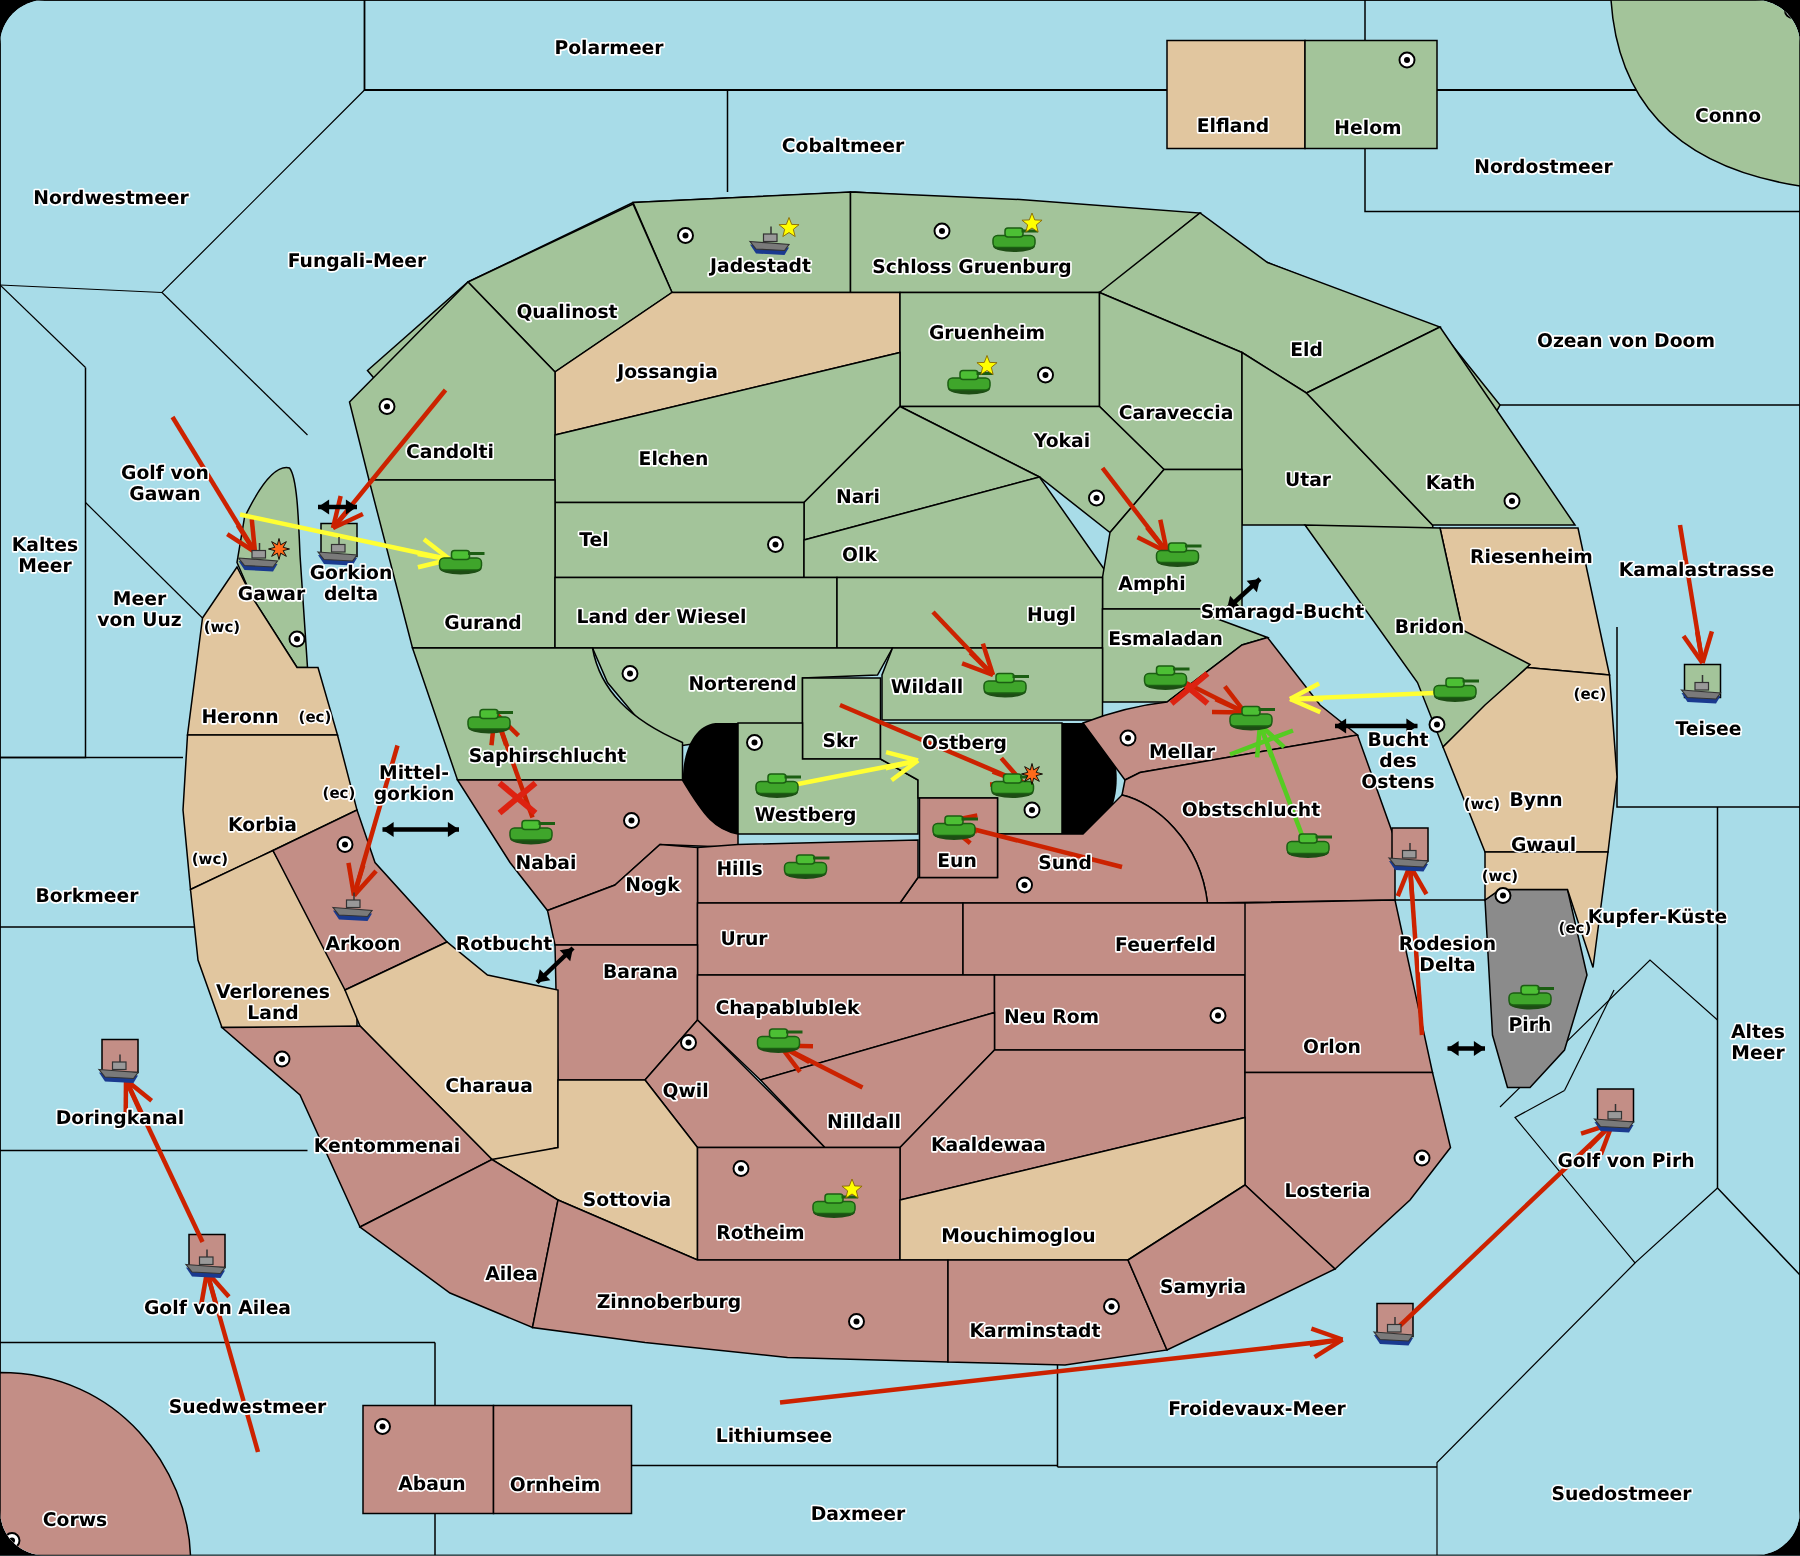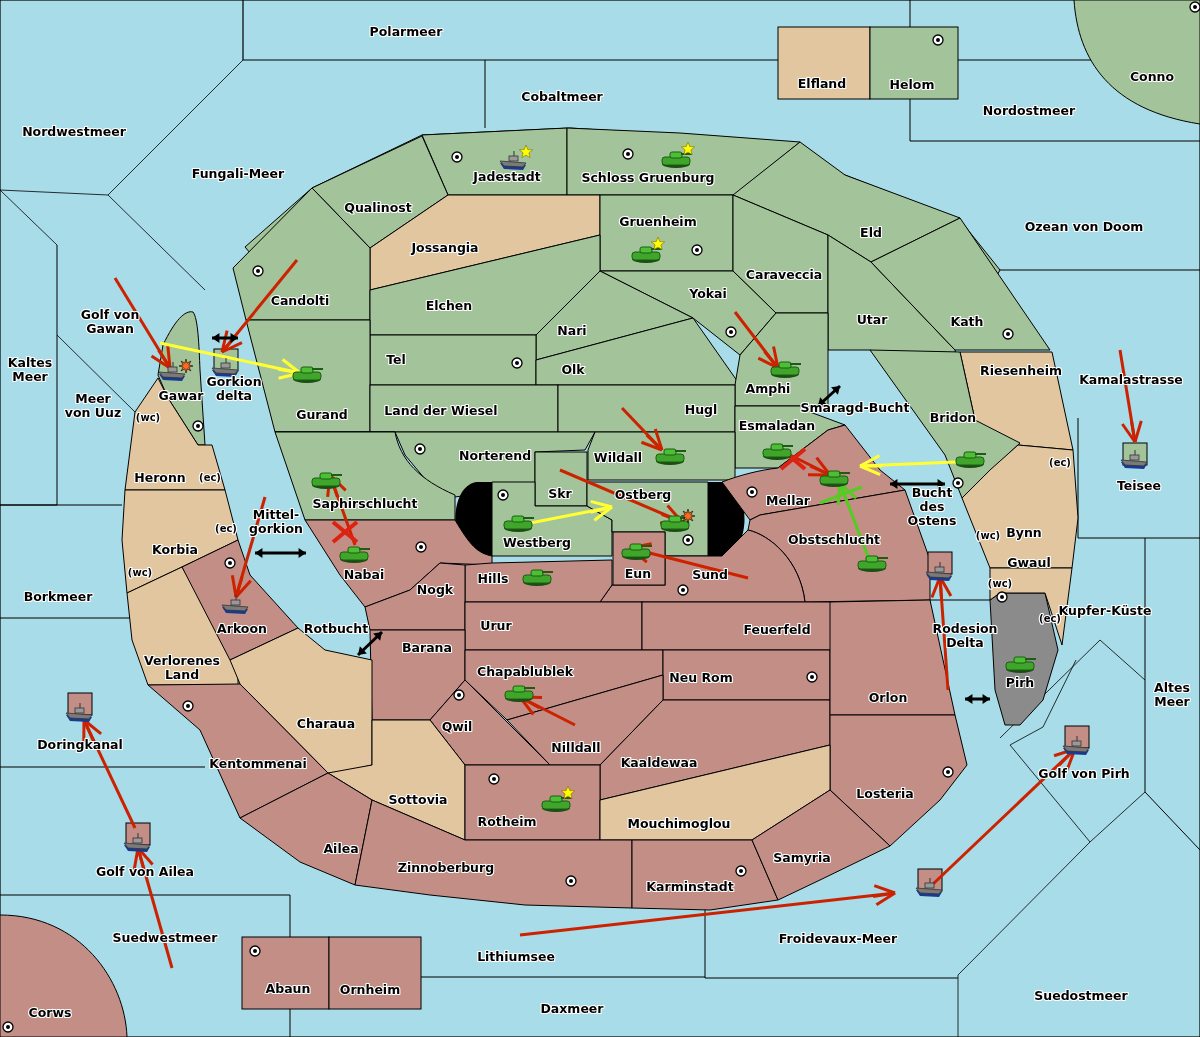"Polarmeer" #map-root { border-radius: none -> 30px }
